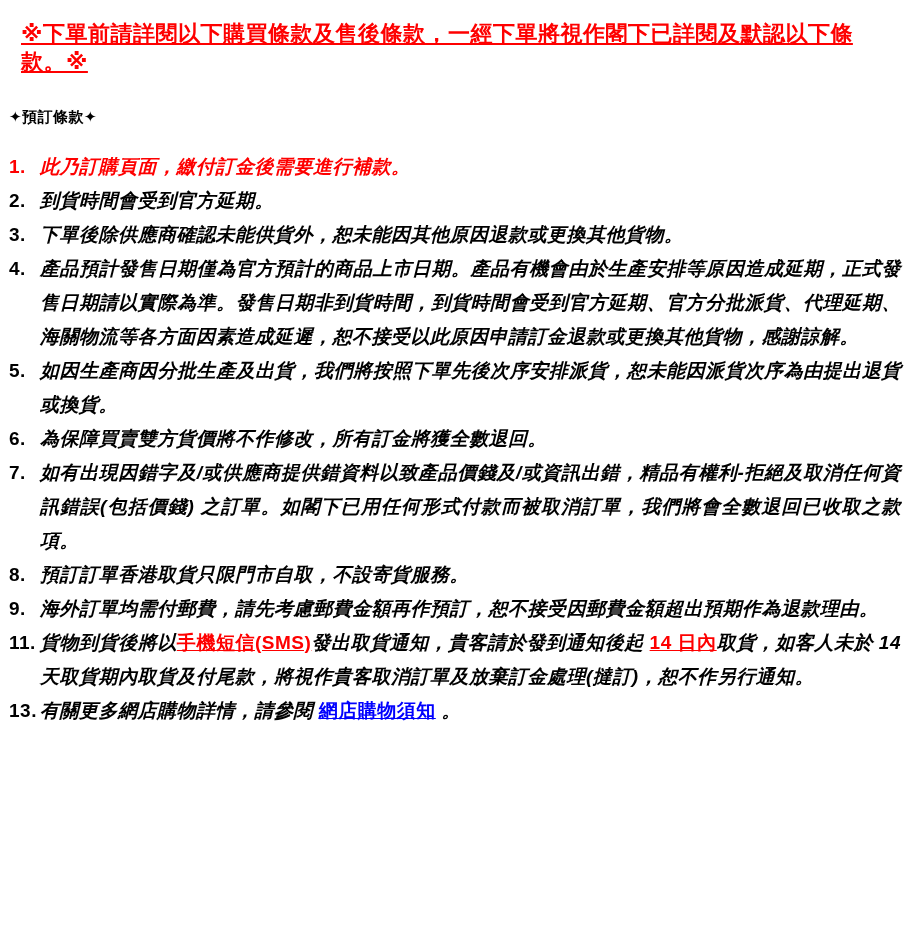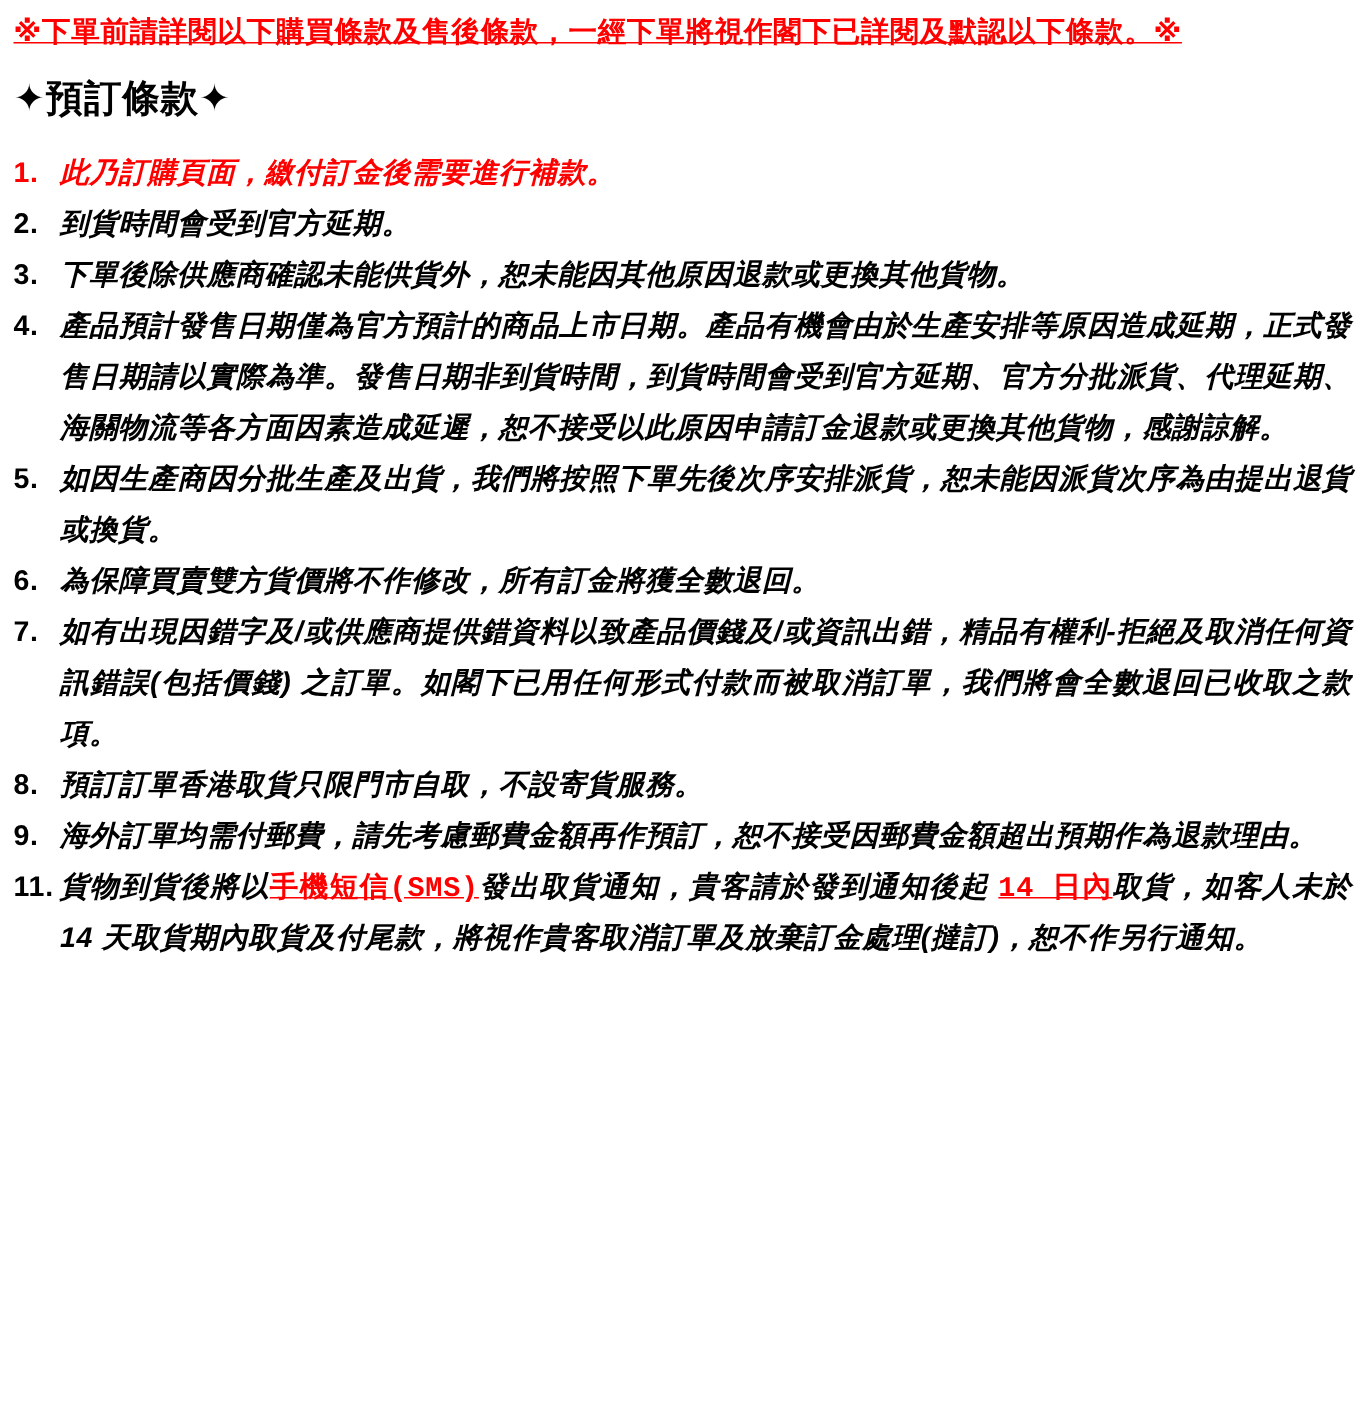"※下單前請詳閱以下購買條款及售後條款，一經下單將視作閣下已詳閱及默認以下條款。※" .doc-title { font-size: 19px -> 22px; margin: 0 -> 12px }
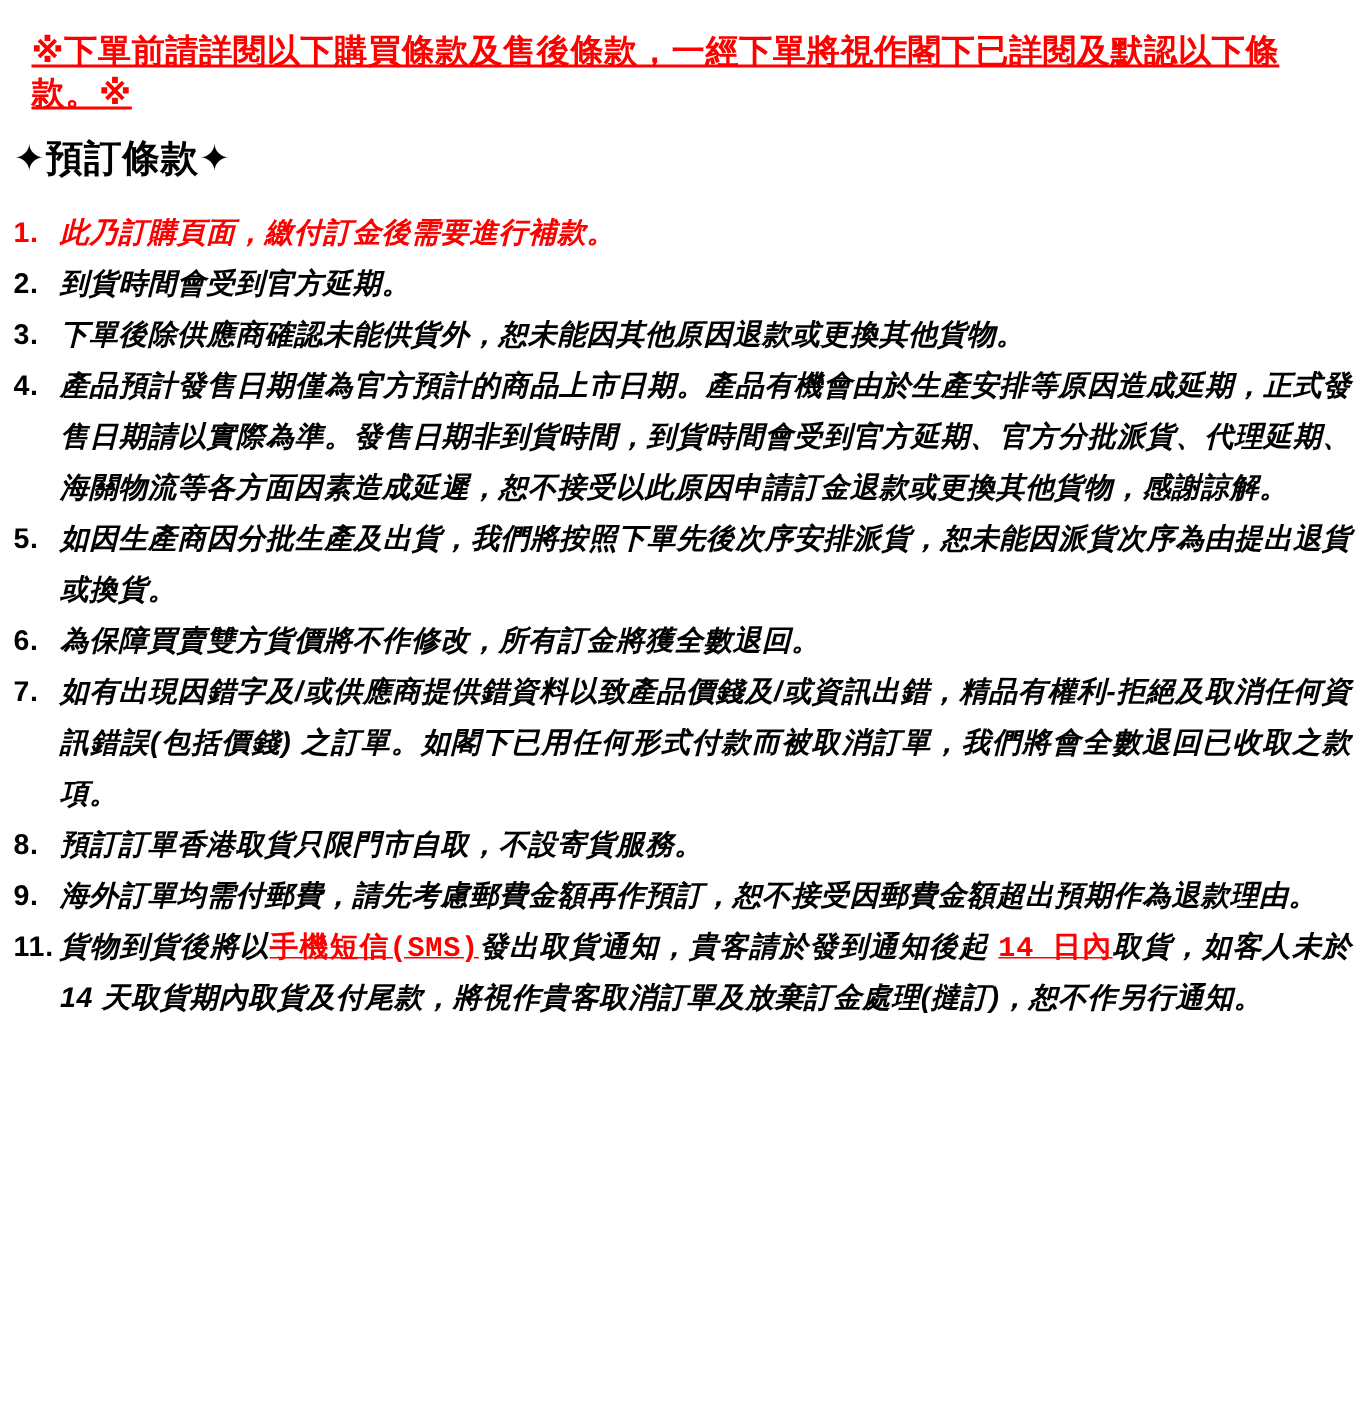"✦預訂條款✦" .section-header { font-size: 25px -> 15px; margin-top: 18px -> 29px }
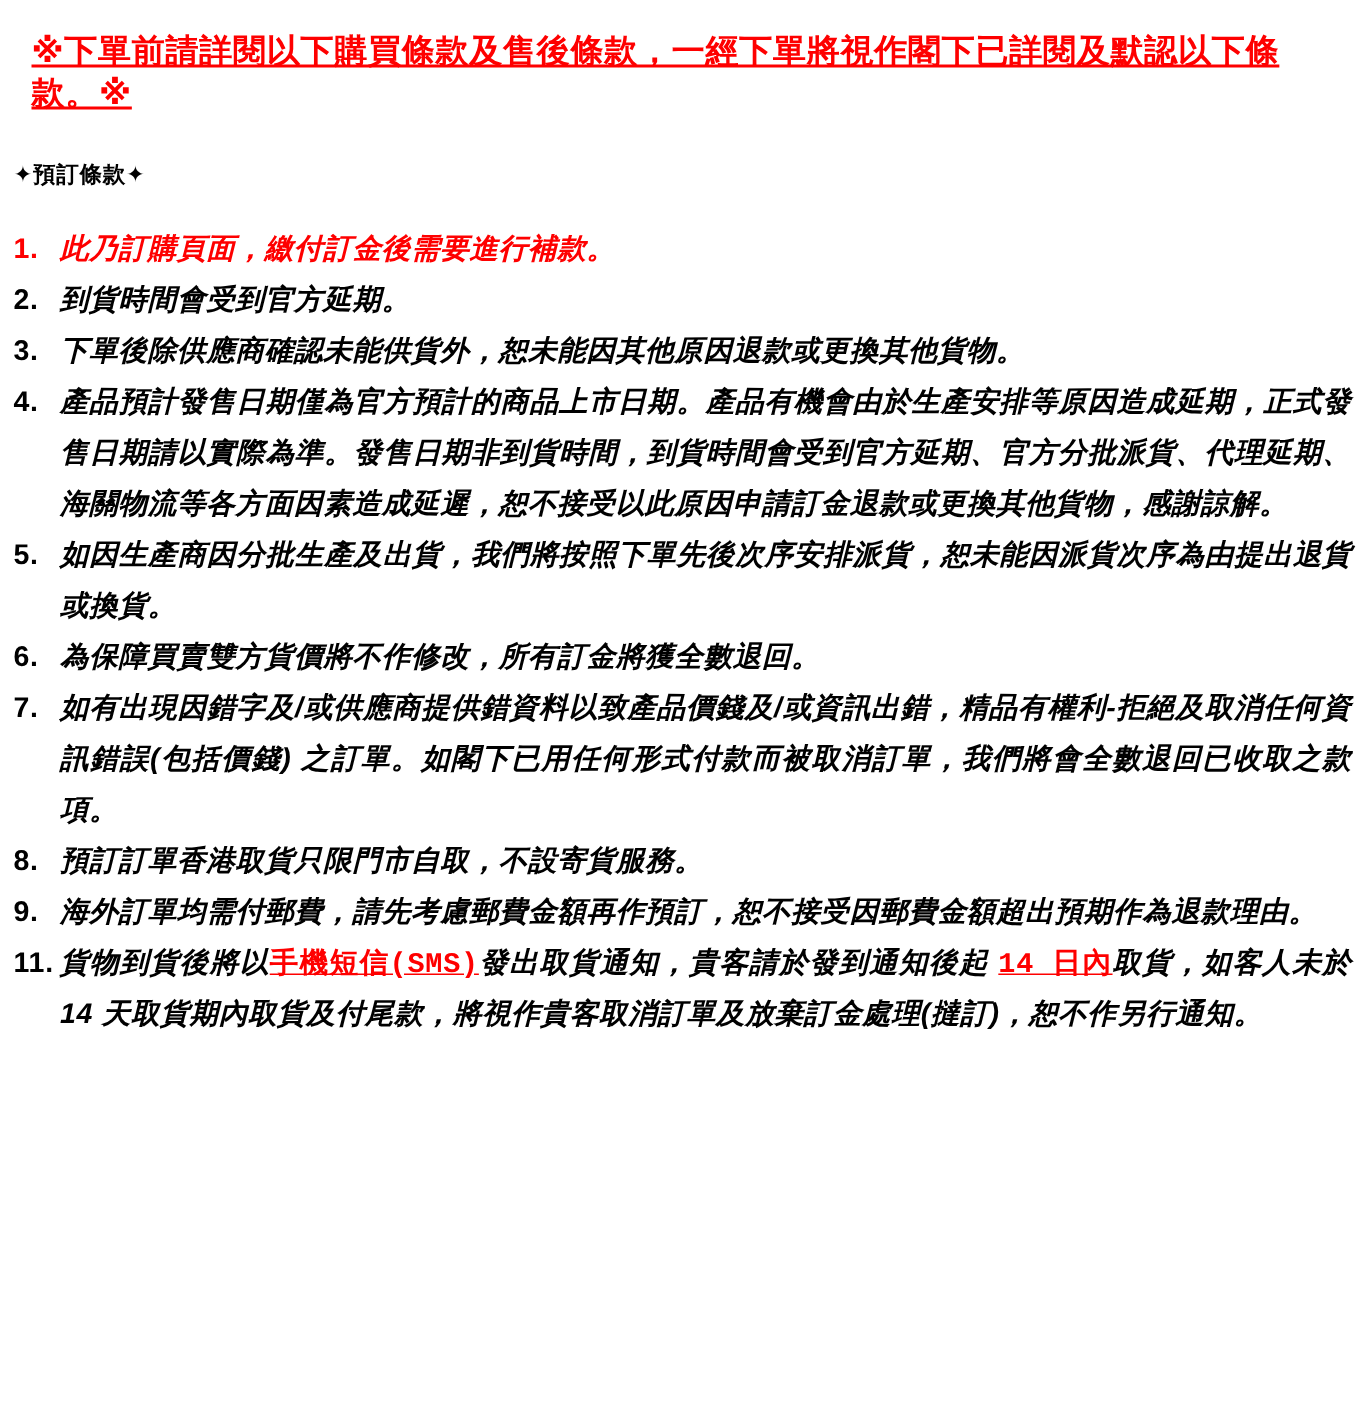"手機短信(SMS)" .red-underline { font-family: Liberation Mono, monospace -> none }
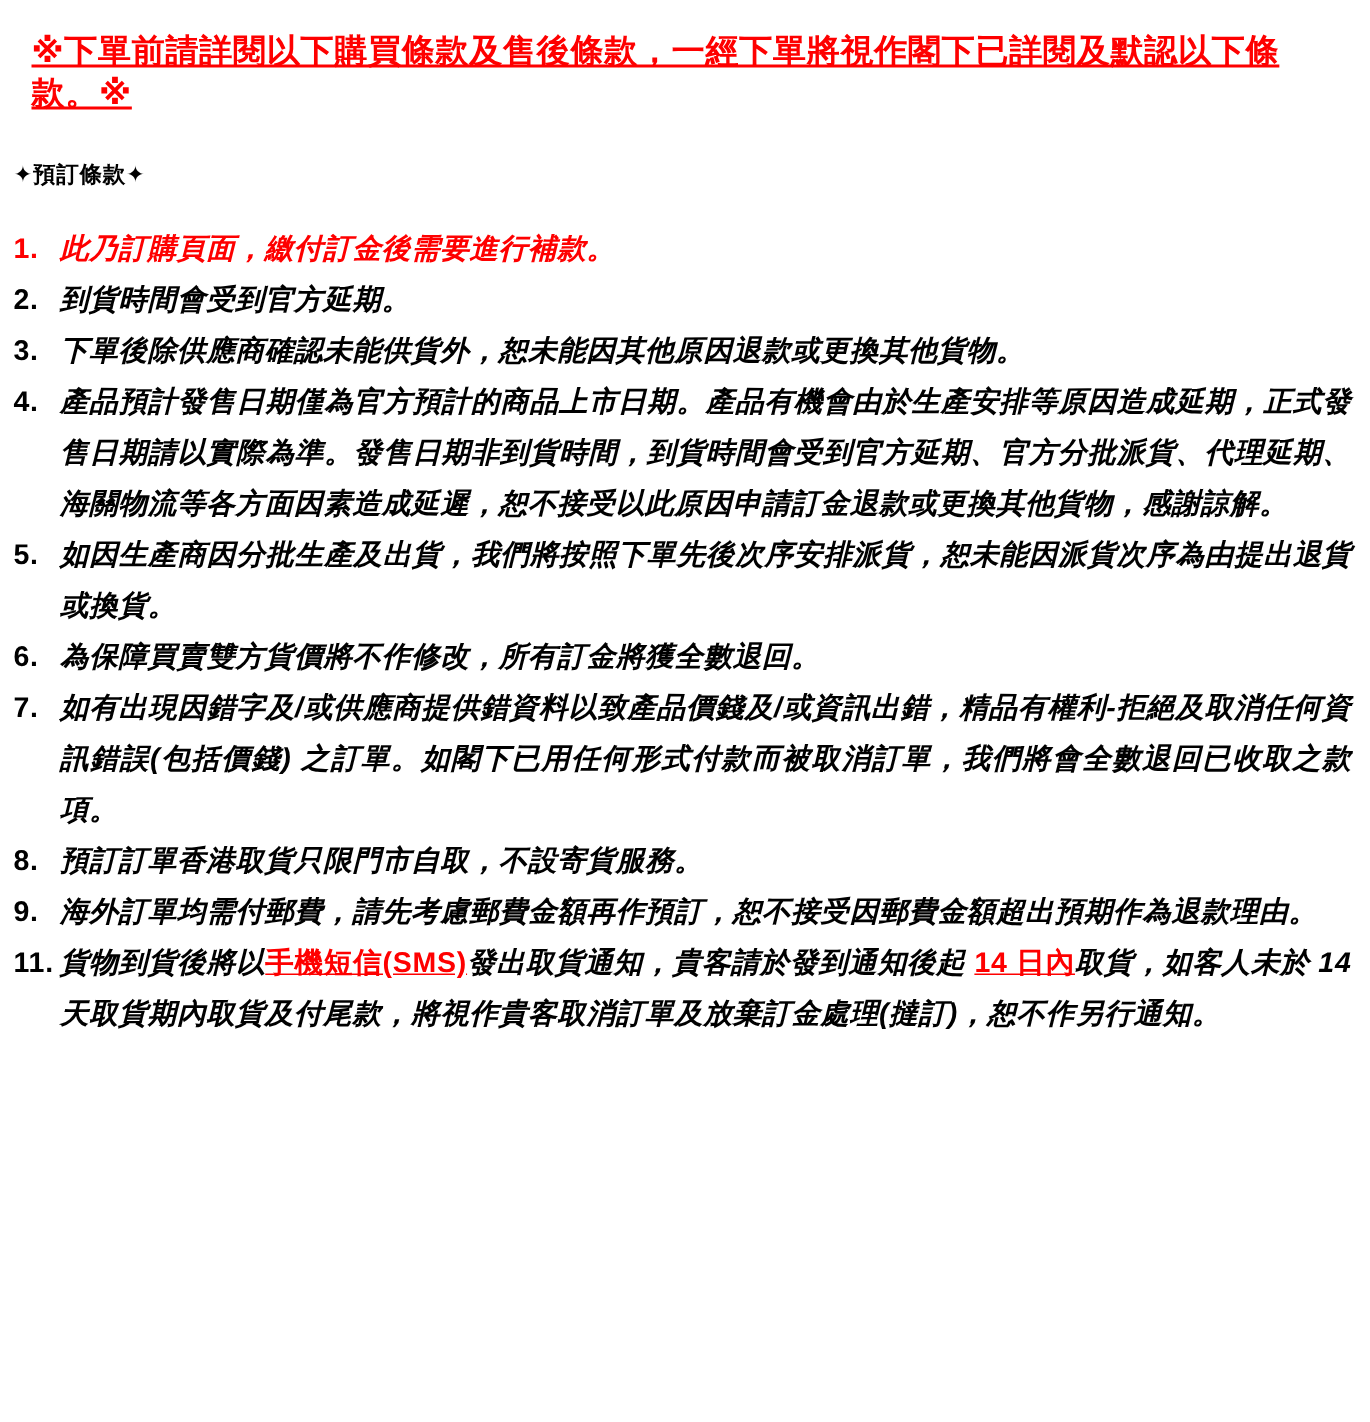"13." div.term-item { html: none -> <div> <span>13.</span> <span><span>有關更多網店購物詳情，請參閱 </span><a>網店購物須知</a><span> 。</span></span> </div> }
